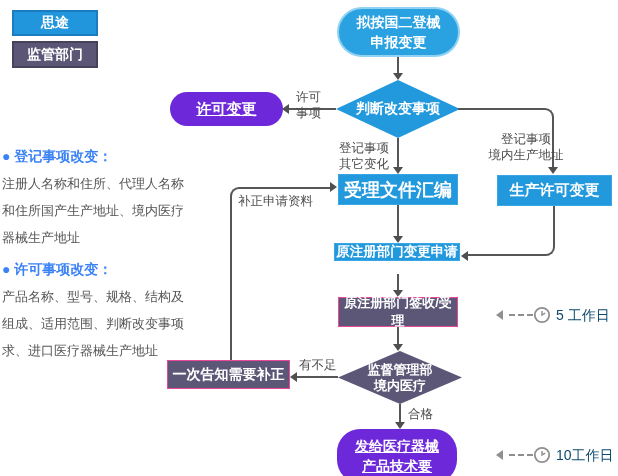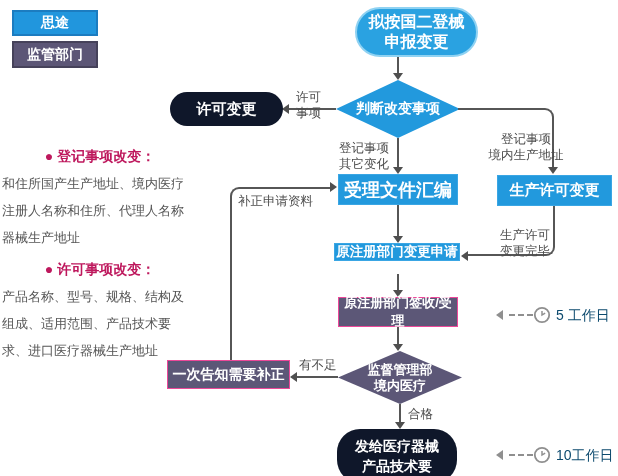"拟按国二登械" div.node { font-size: 16px -> 14px; left: 355px -> 337px }
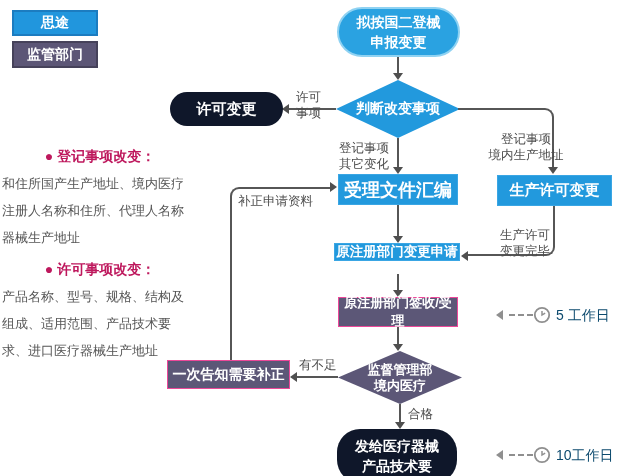"许可变更" .node-dark { background: #0f172a -> #6d28d9; text-decoration: none -> underline }
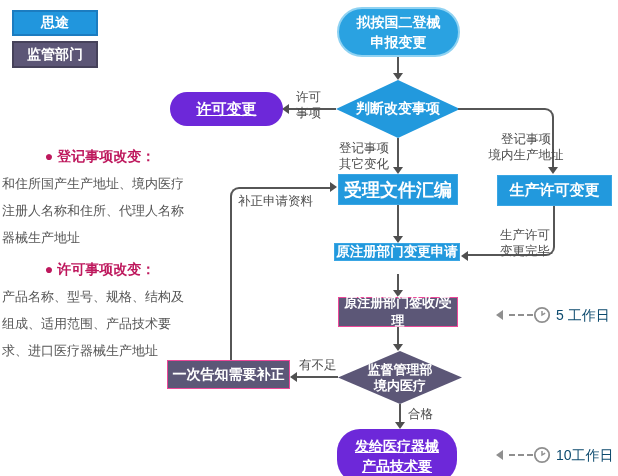"● 登记事项改变：" .notes .title { color: #be185d -> #3b82f6; text-align: center -> none }
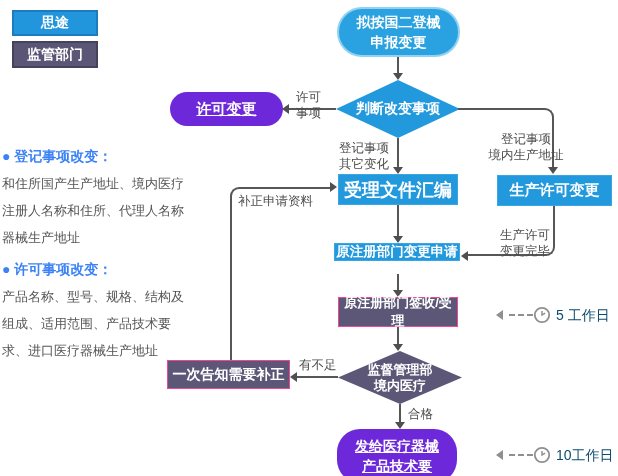"和住所国产生产地址、境内医疗" div.body-line { order: before "注册人名称和住所、代理人名称" -> after "注册人名称和住所、代理人名称" }
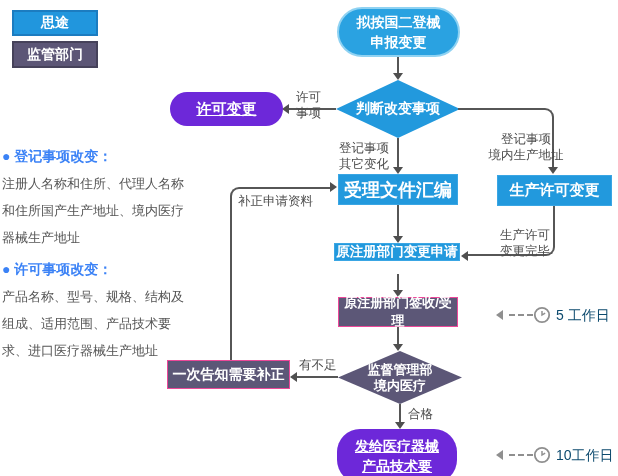"生产许可" div.edge-label { html: <div> <div>生产许可</div> <div>变更完毕</div> </div> -> none }
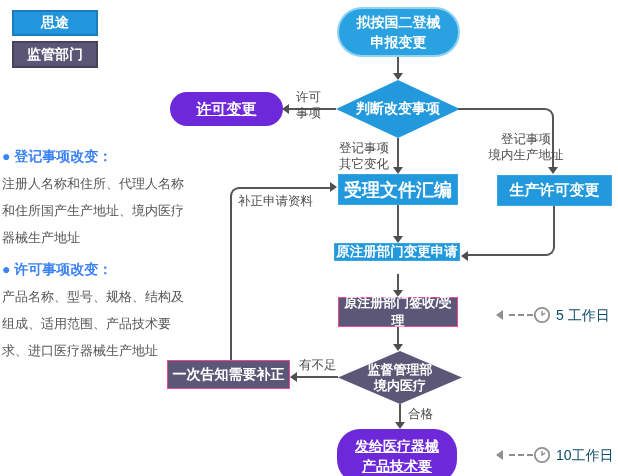"组成、适用范围、产品技术要" div.body-line { text: 产品技术要 -> 判断改变事项 }
